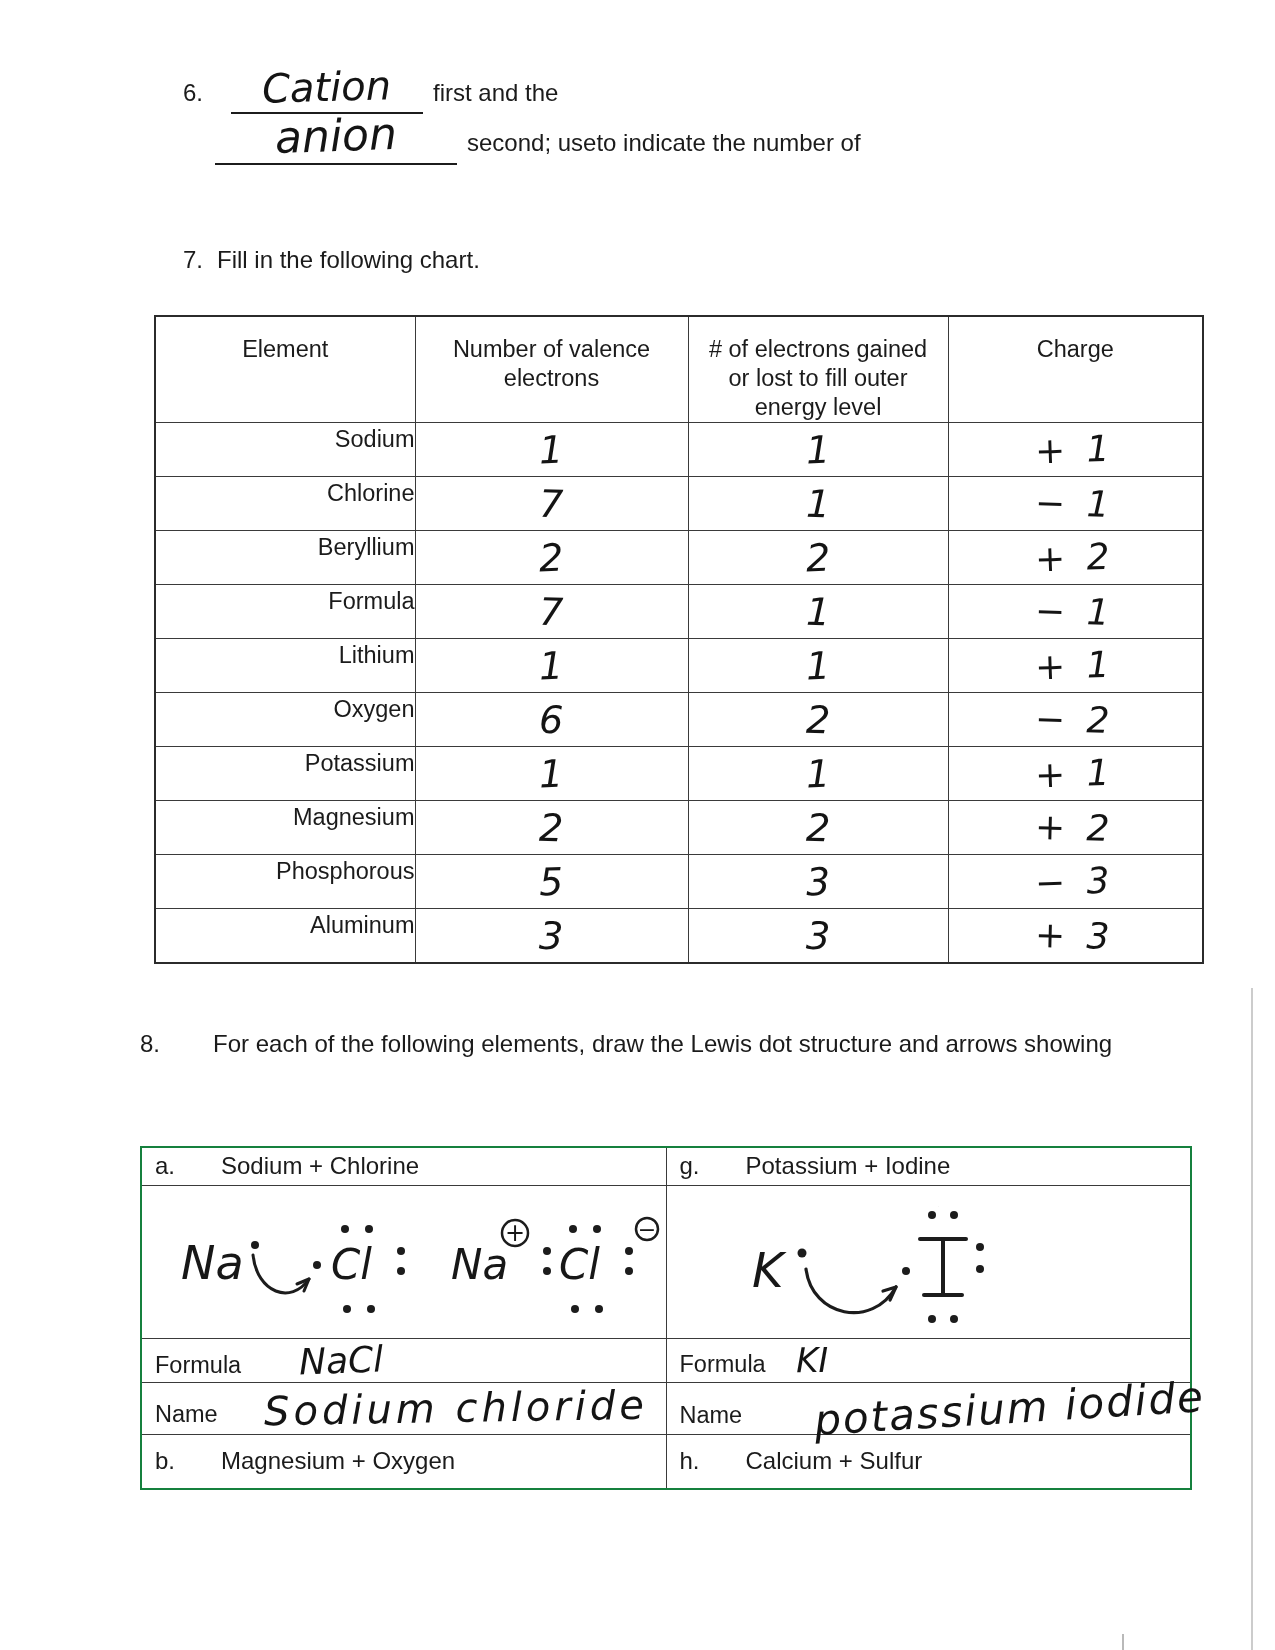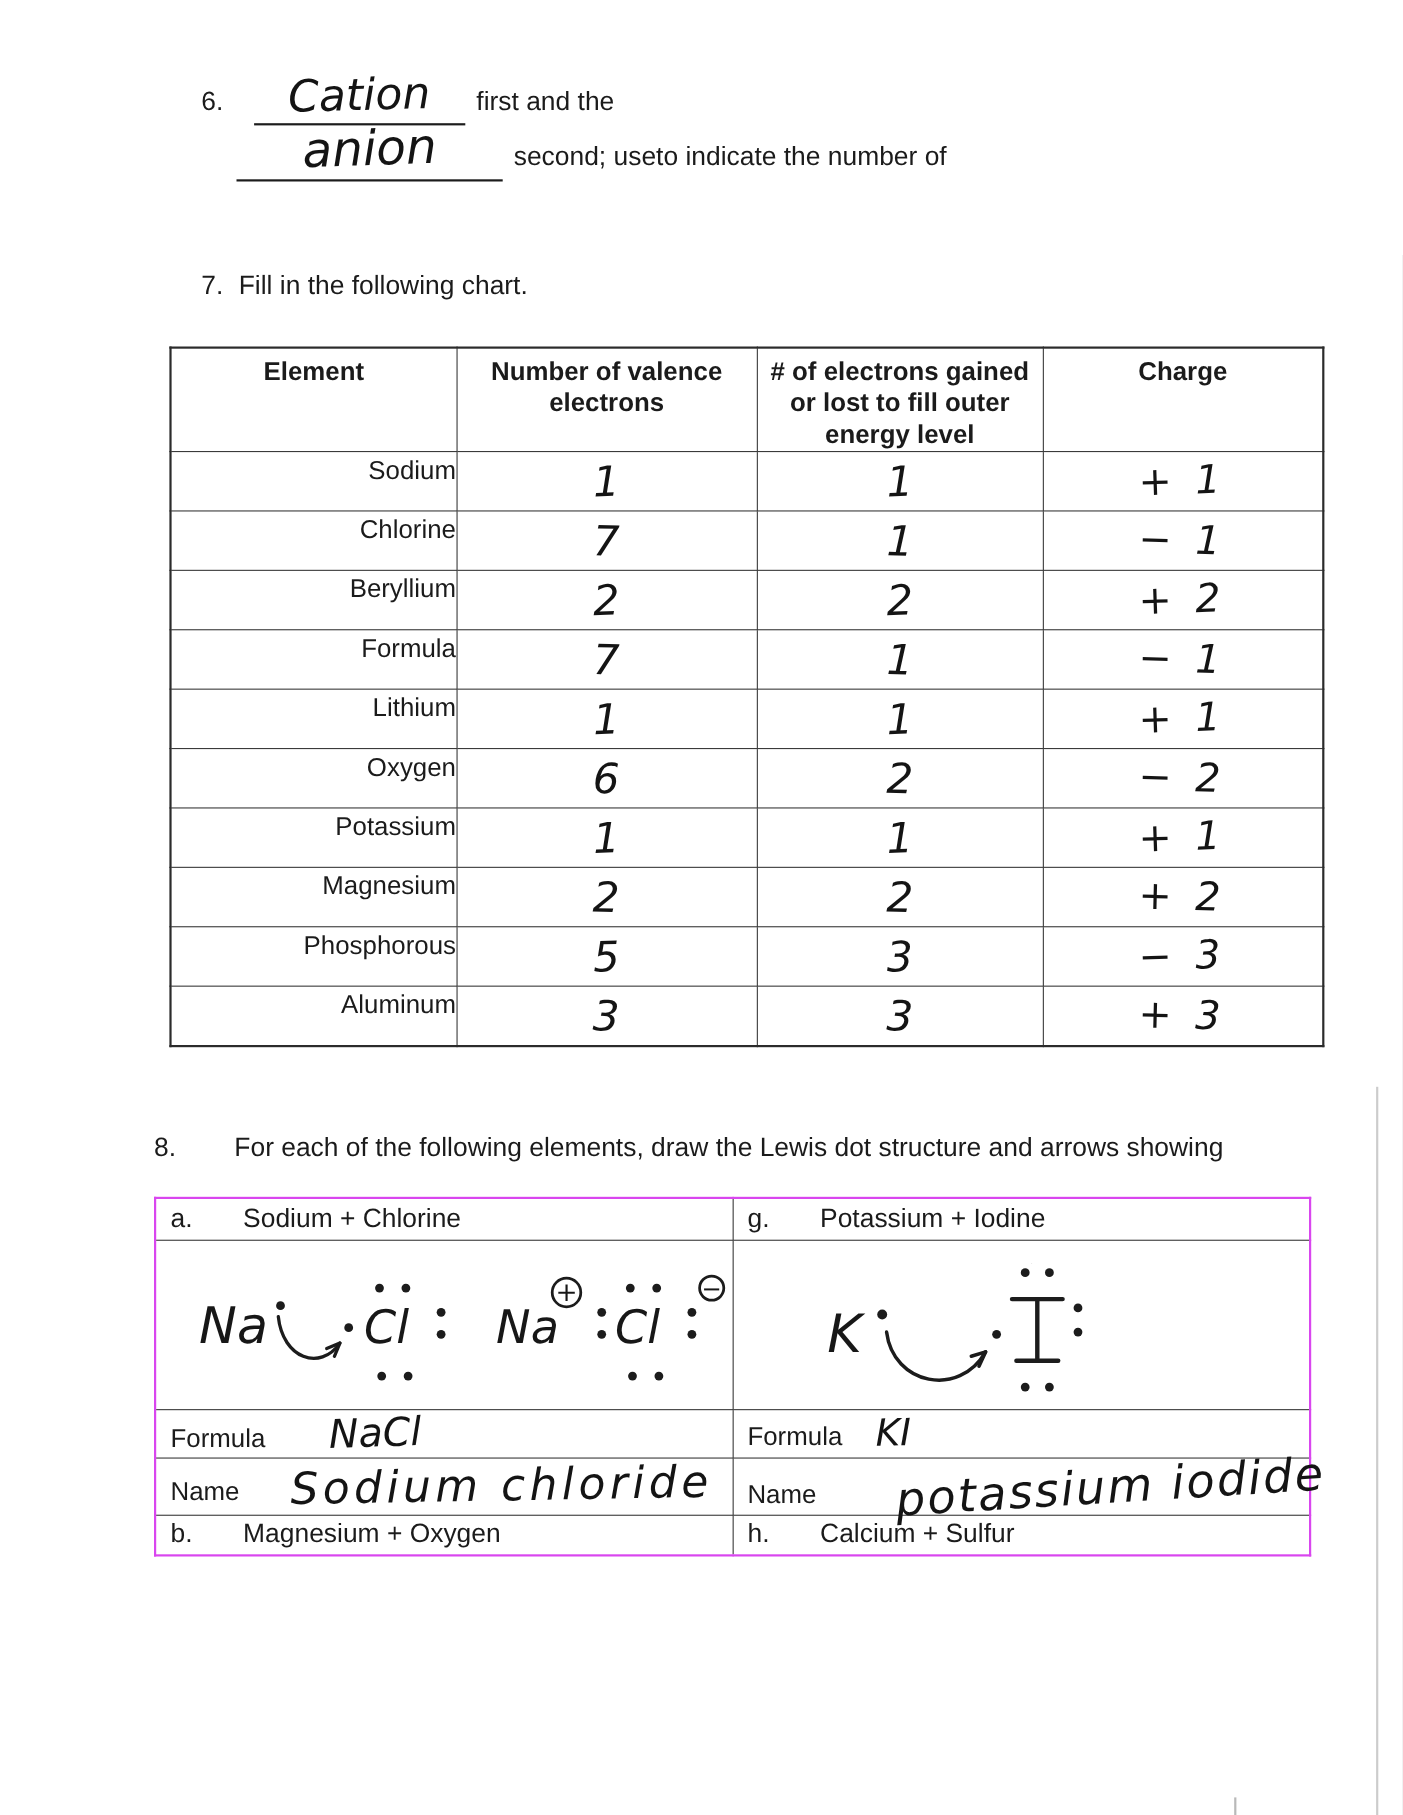"Element" #q7-table th { font-weight: bold -> normal; padding: 6px 10px 0 -> 18px 10px 0 }
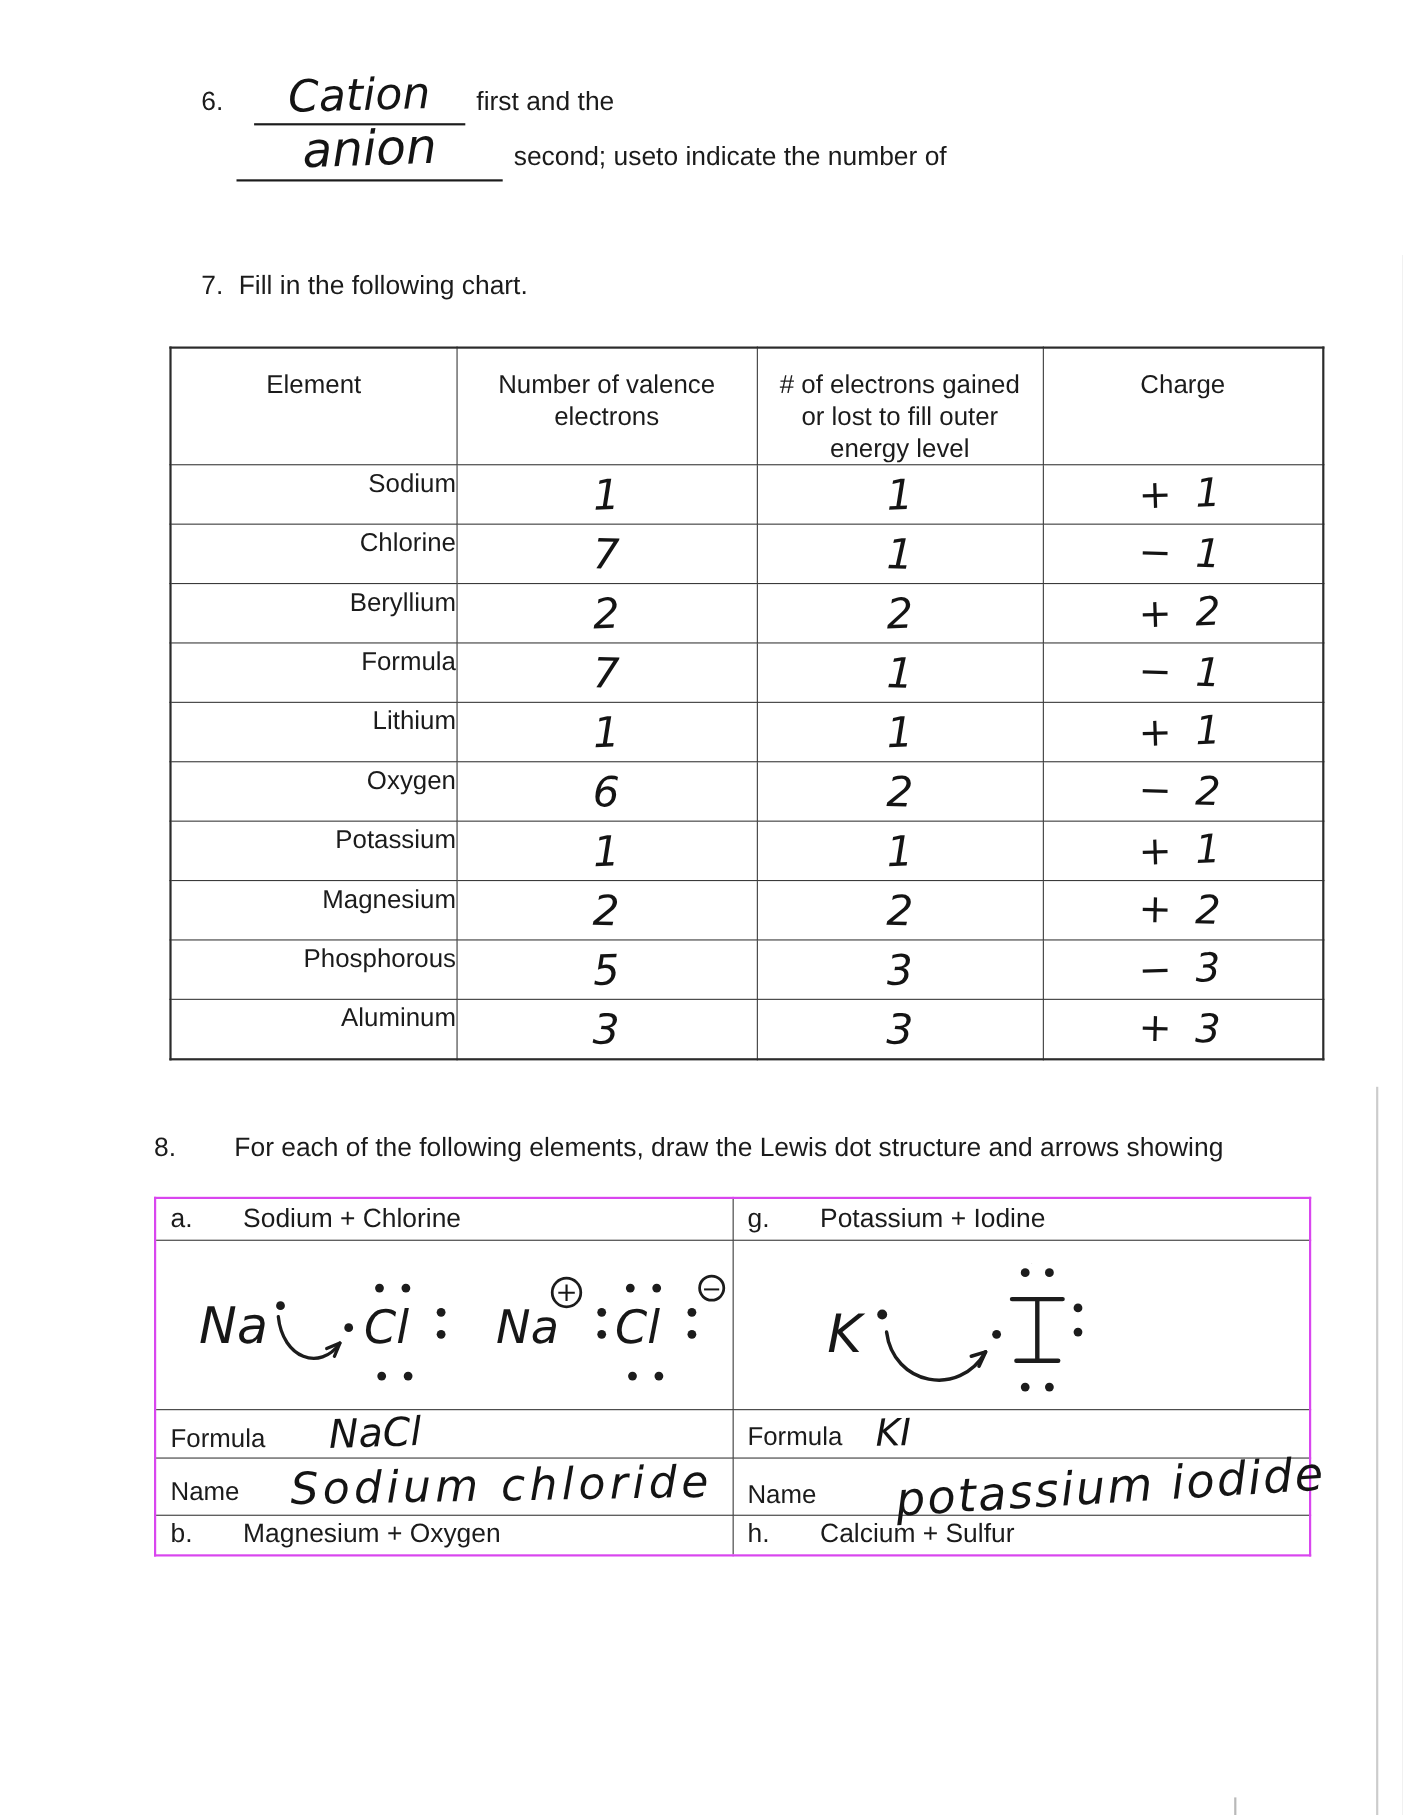"a. Sodium + Chlorine" #q8-table { border: 2px solid #d946ef -> 2px solid #15803d; top: 1088px -> 1146px }
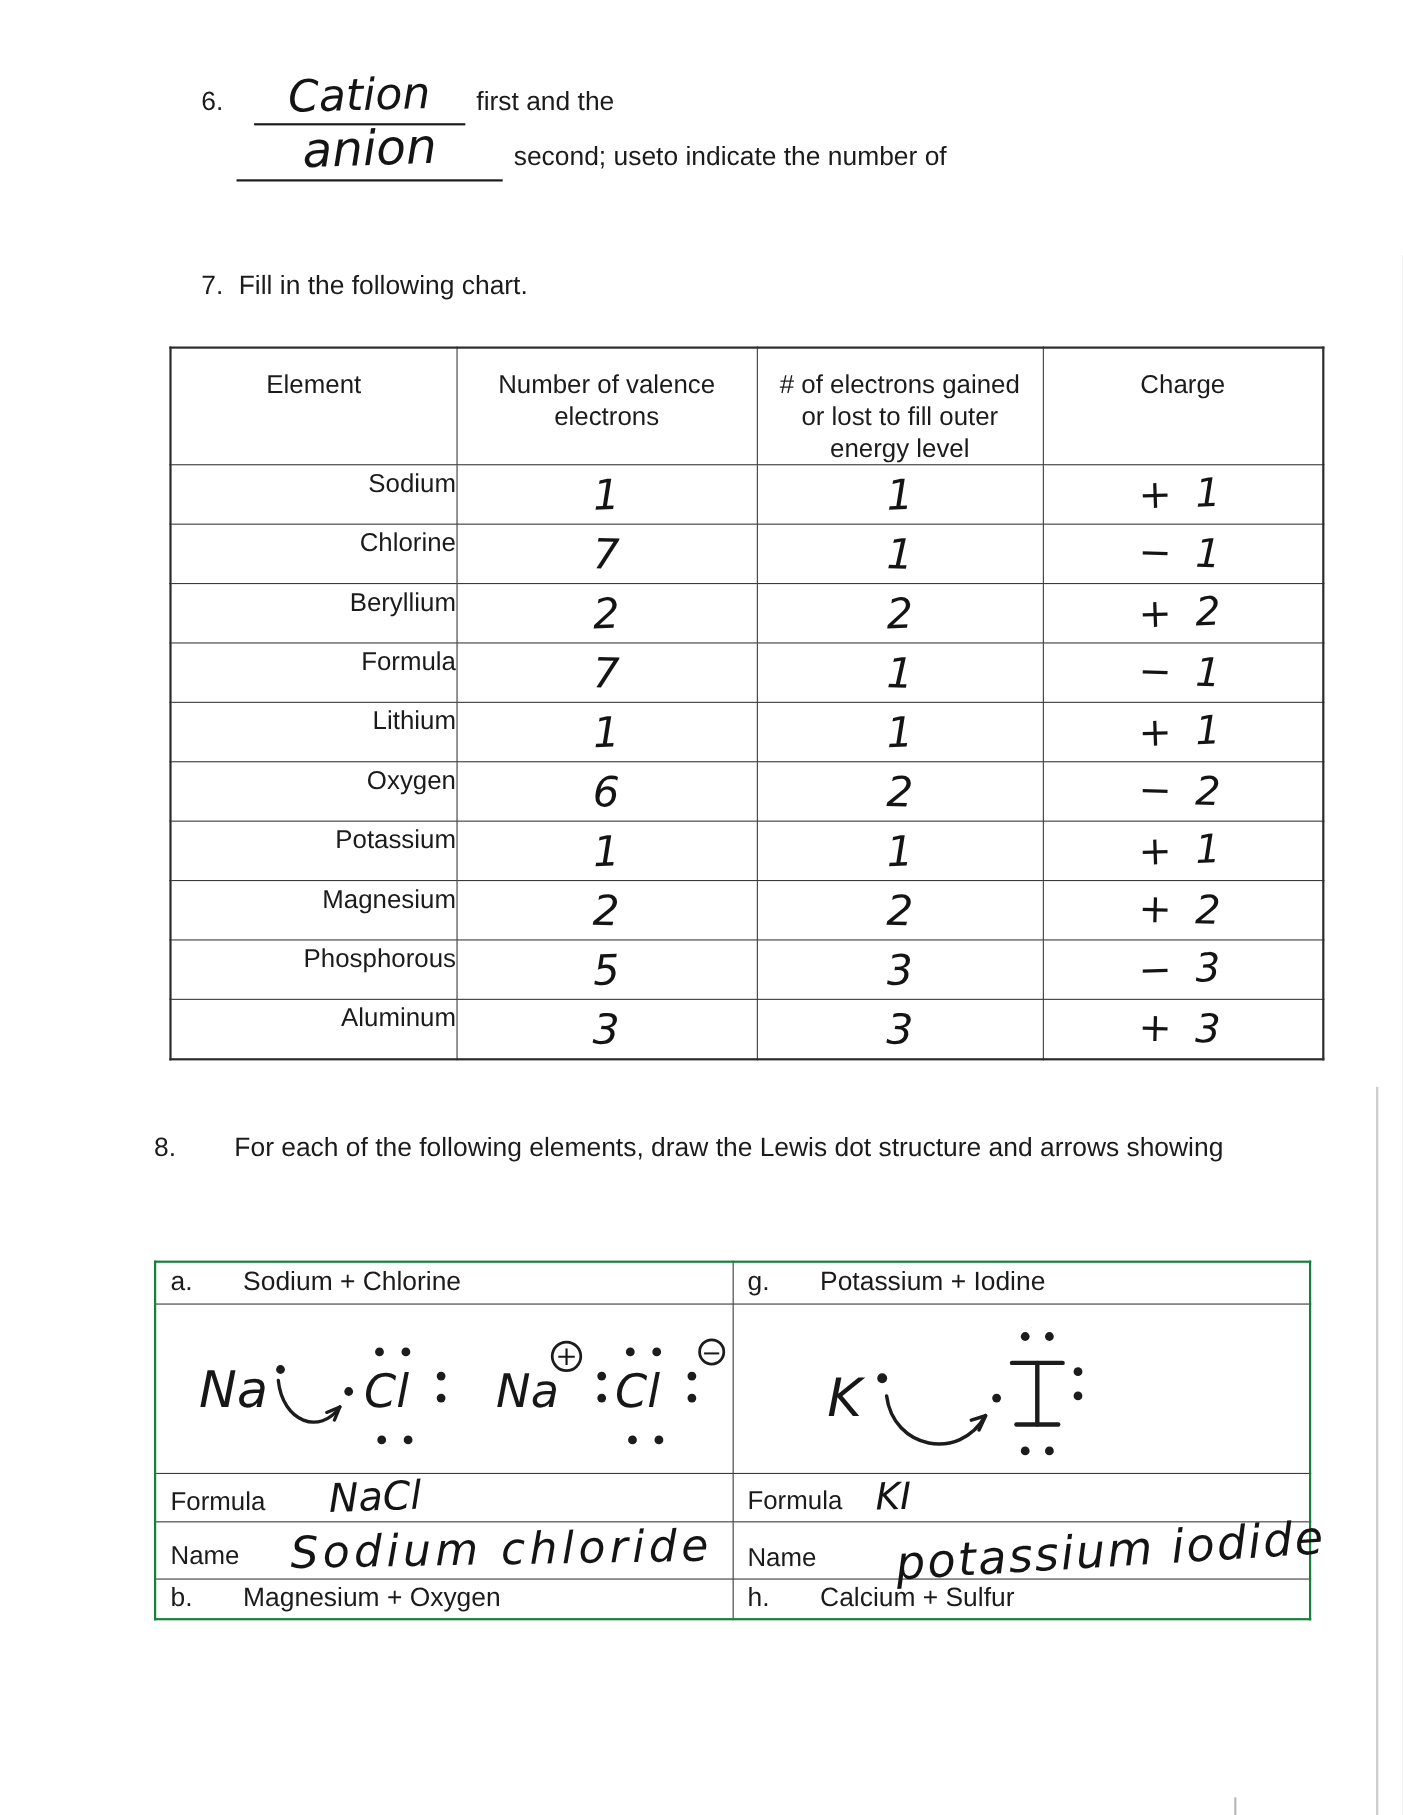"b. Magnesium + Oxygen" tr.r-head2 { height: 37px -> 55px }
